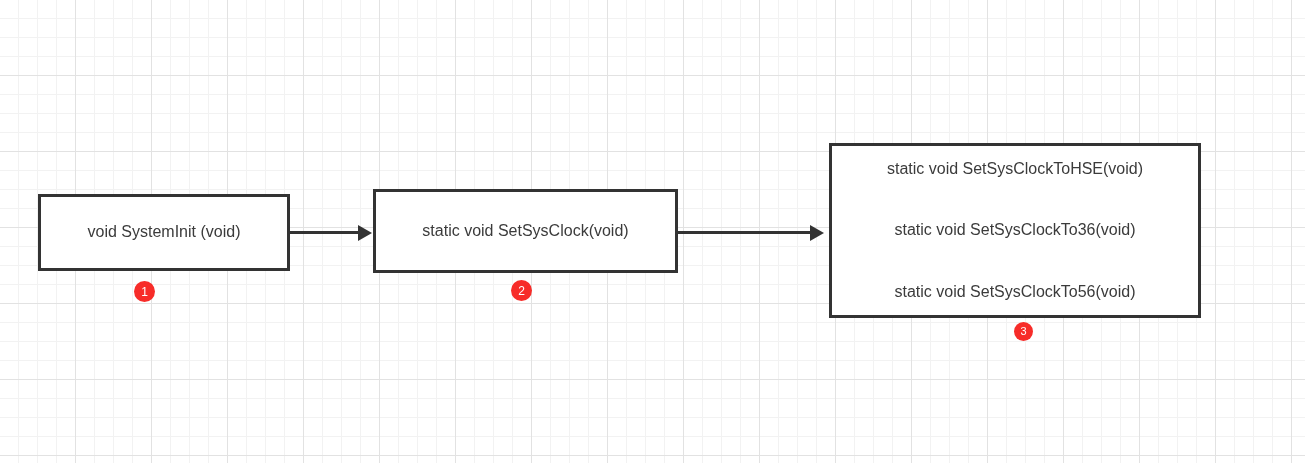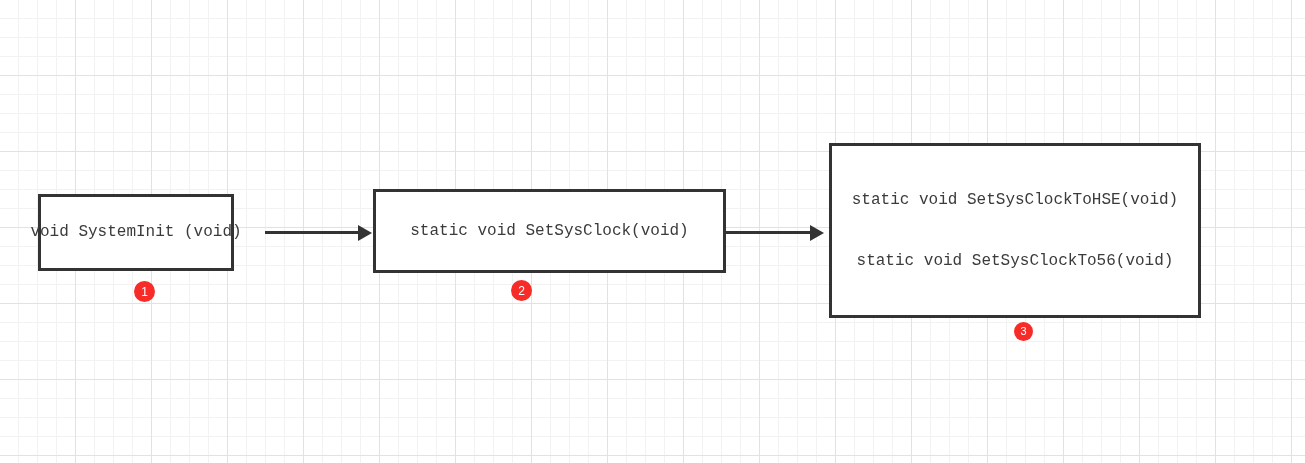"static void SetSysClockToHSE(void)" .node-line { font-family: Liberation Mono, monospace -> none }
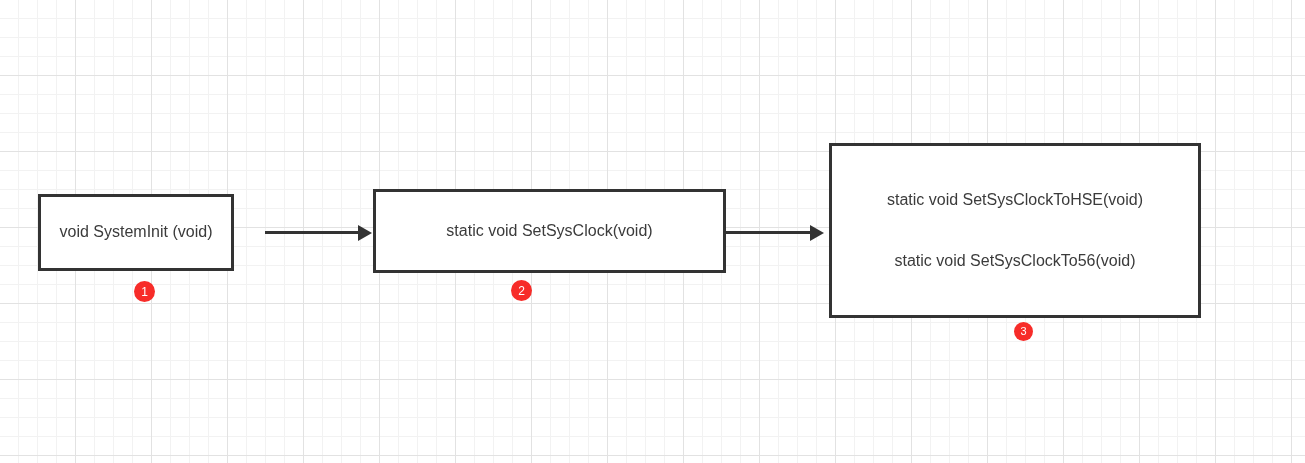"void SystemInit (void)" #node-system-init { width: 196px -> 252px }
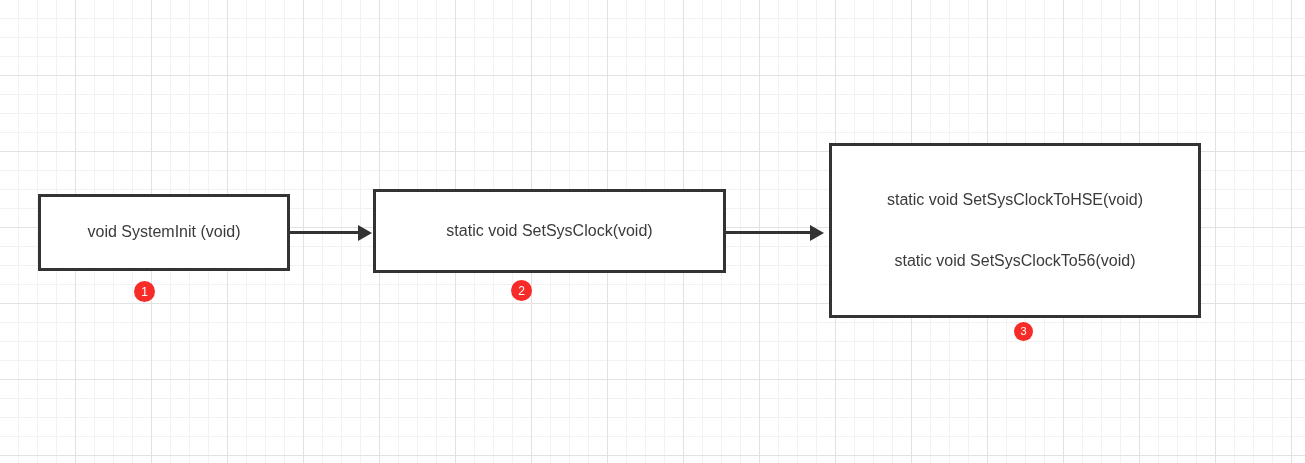"static void SetSysClock(void)" #node-set-sys-clock { width: 353px -> 305px }
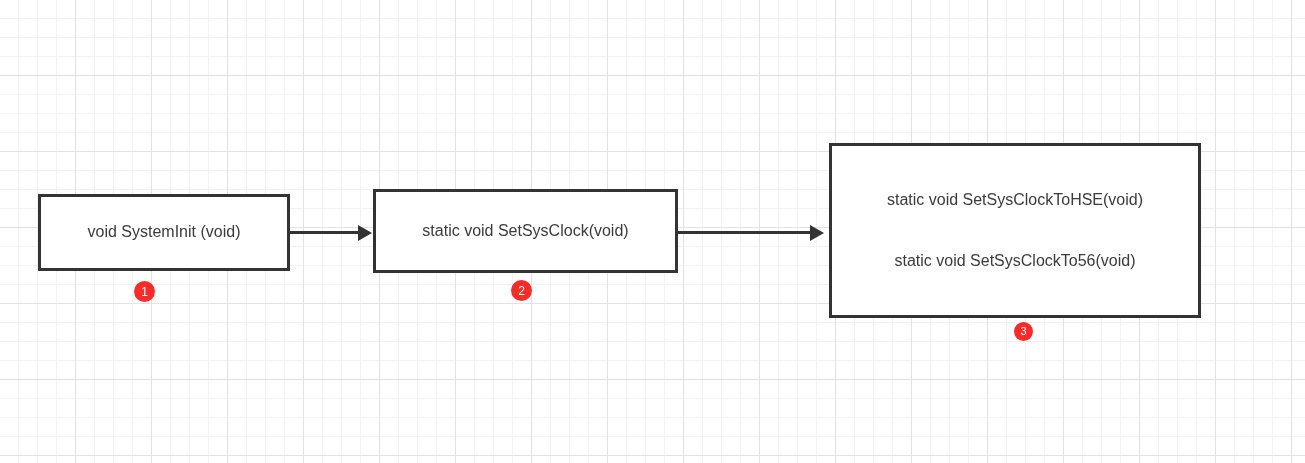"static void SetSysClockTo36(void)" span.node-line { html: none -> <span>static void SetSysClockTo36(void)</span> }
